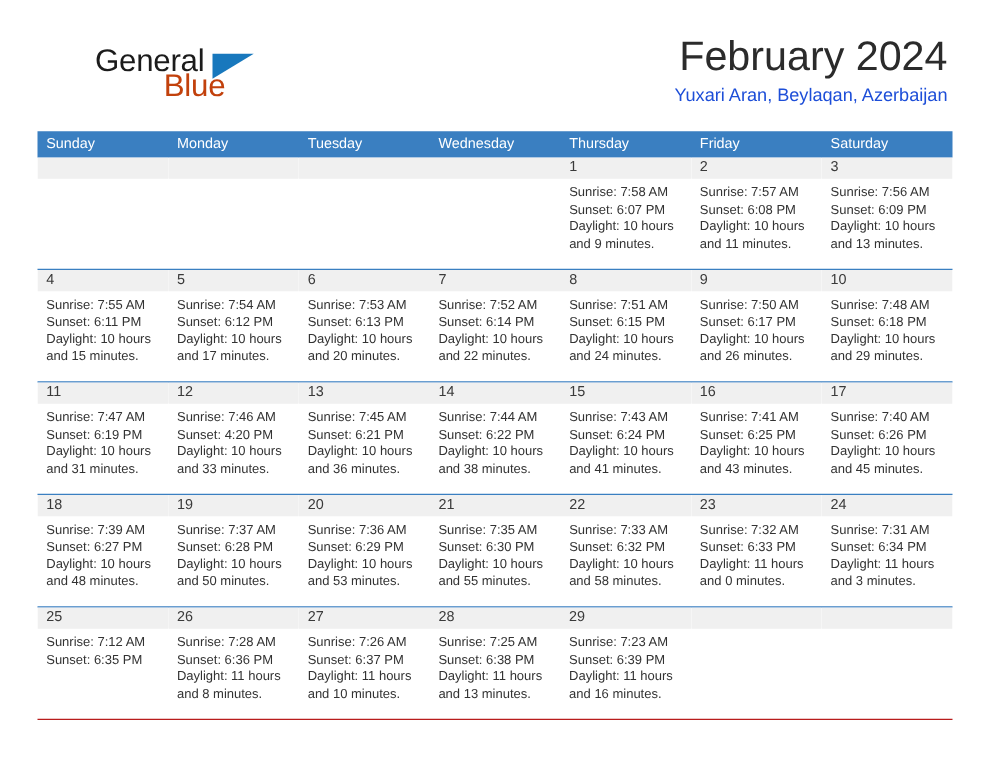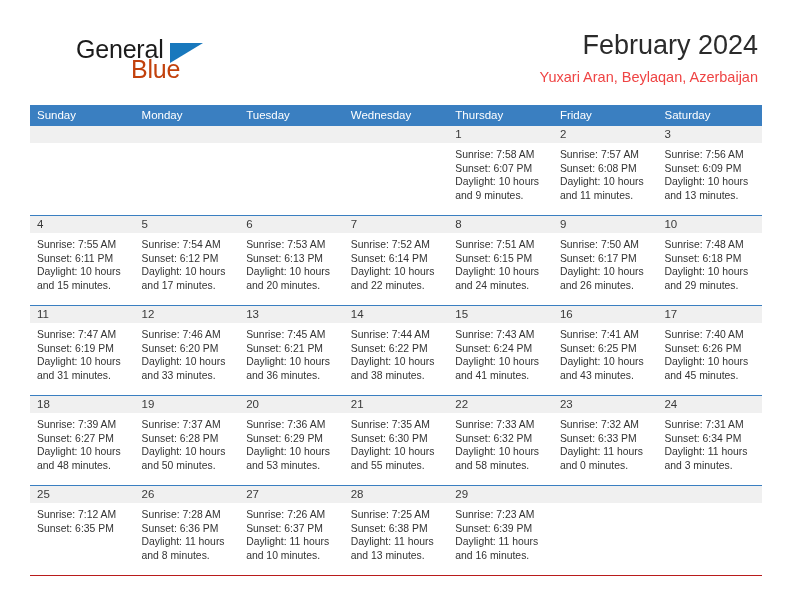"February 2024" .cal-title { font-size: 27px -> 33px }
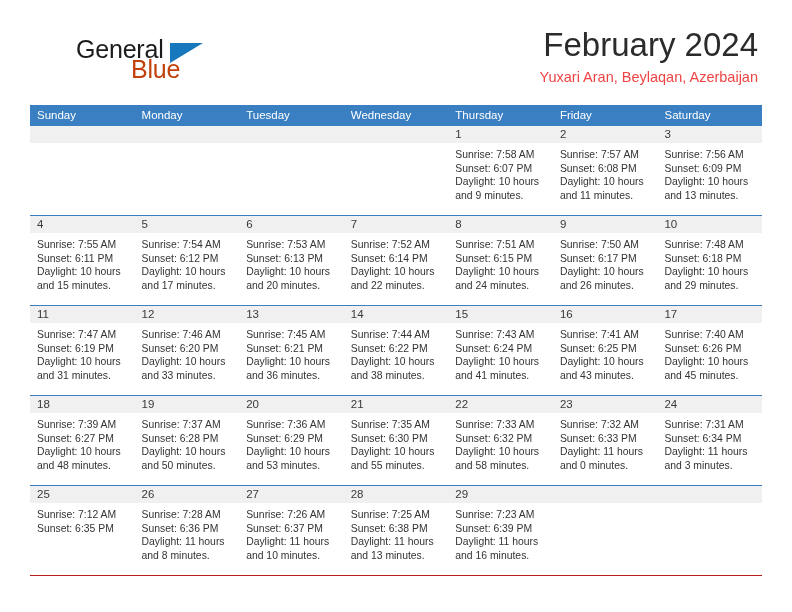"Yuxari Aran, Beylaqan, Azerbaijan" .cal-subtitle { color: #ef4444 -> #1d4ed8 }
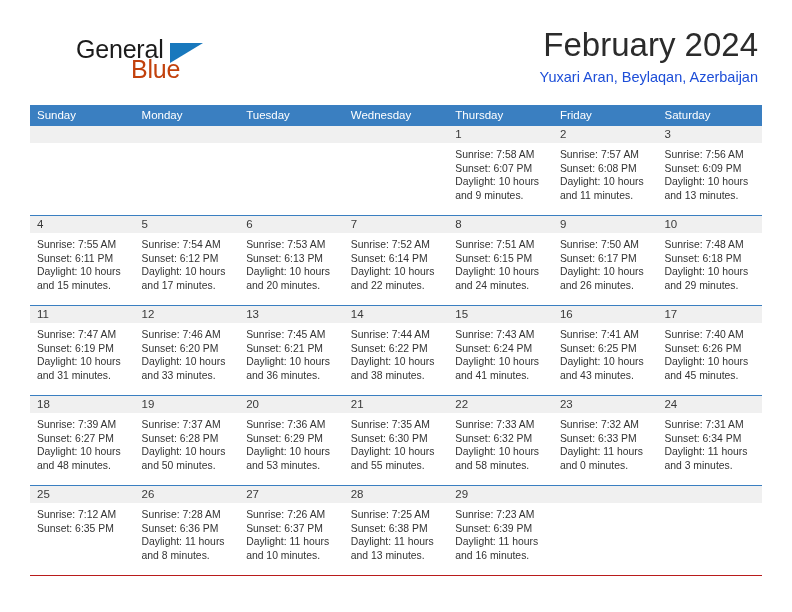"Sunset: 6:20 PM" div { text: 6:20 -> 4:20 }
